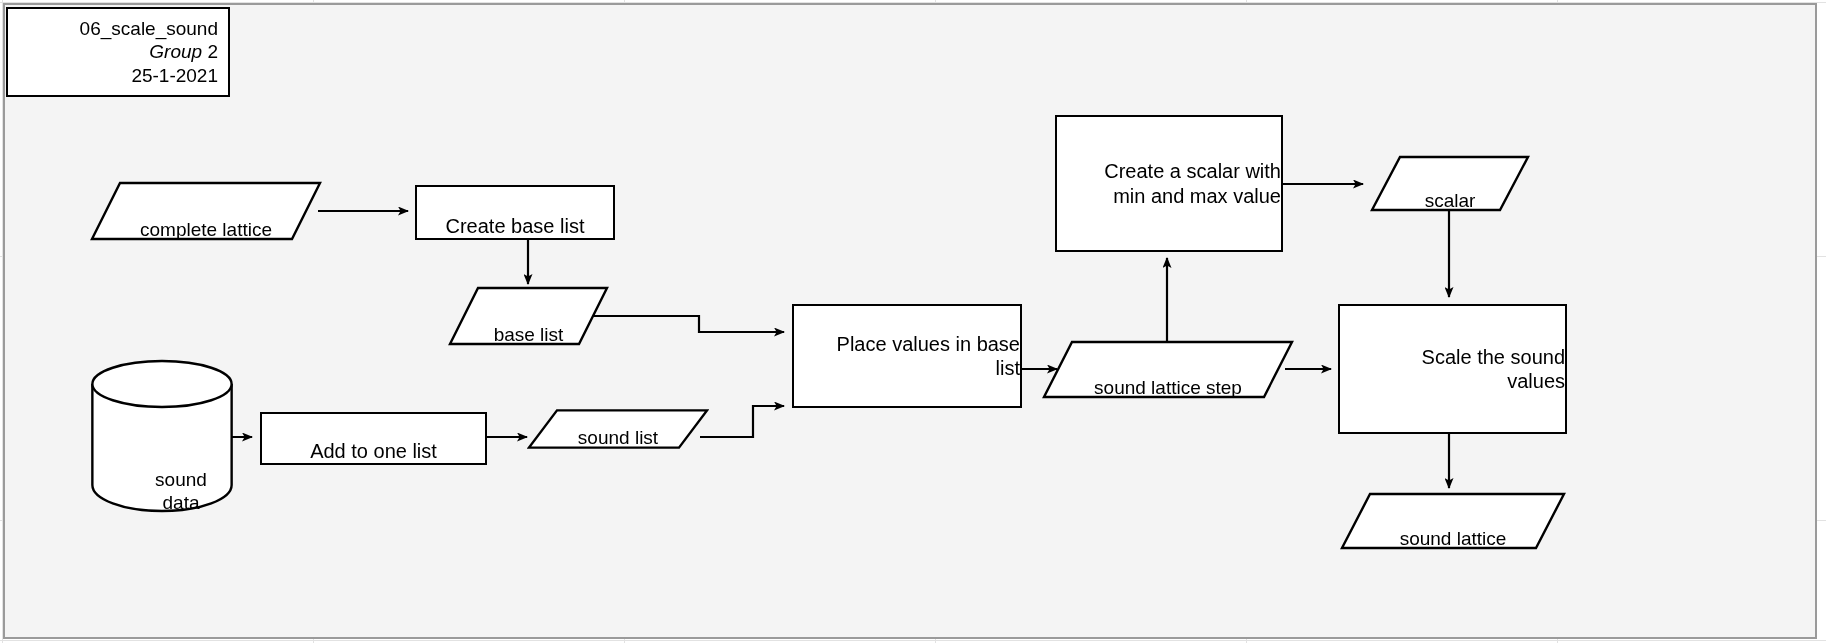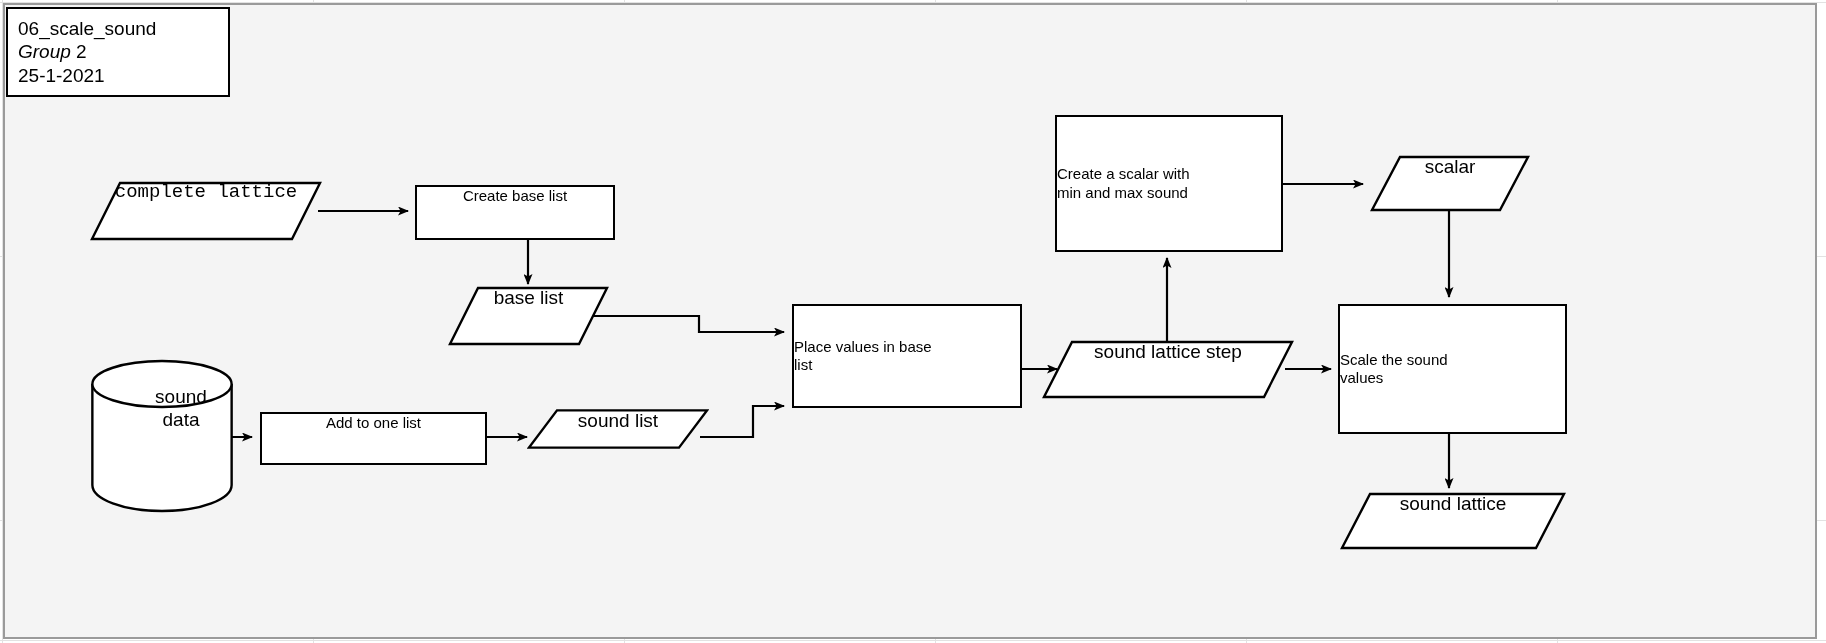"06_scale_sound" .node { align-items: flex-start -> flex-end }
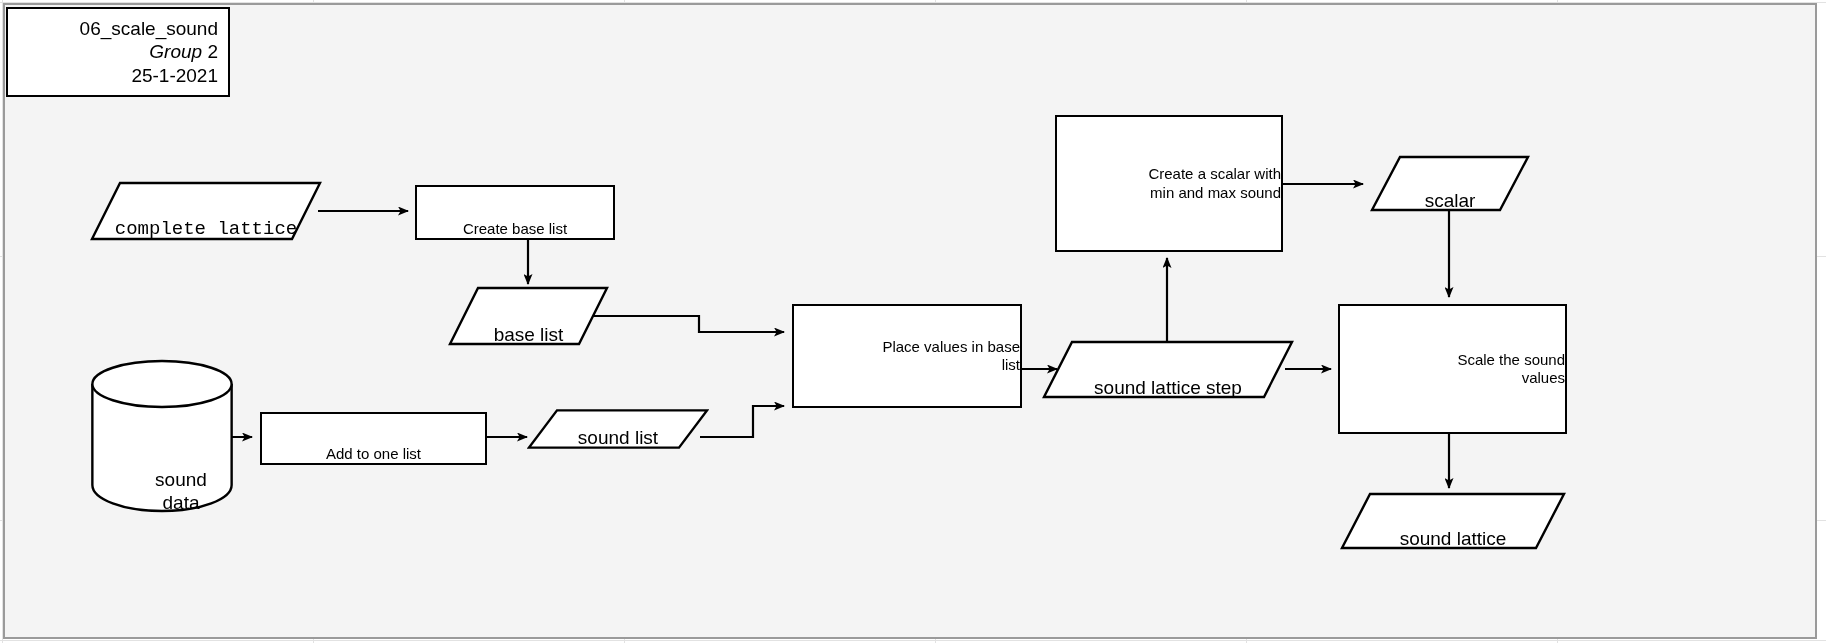"Create a scalar with" .fs20 { font-size: 15px -> 20px }
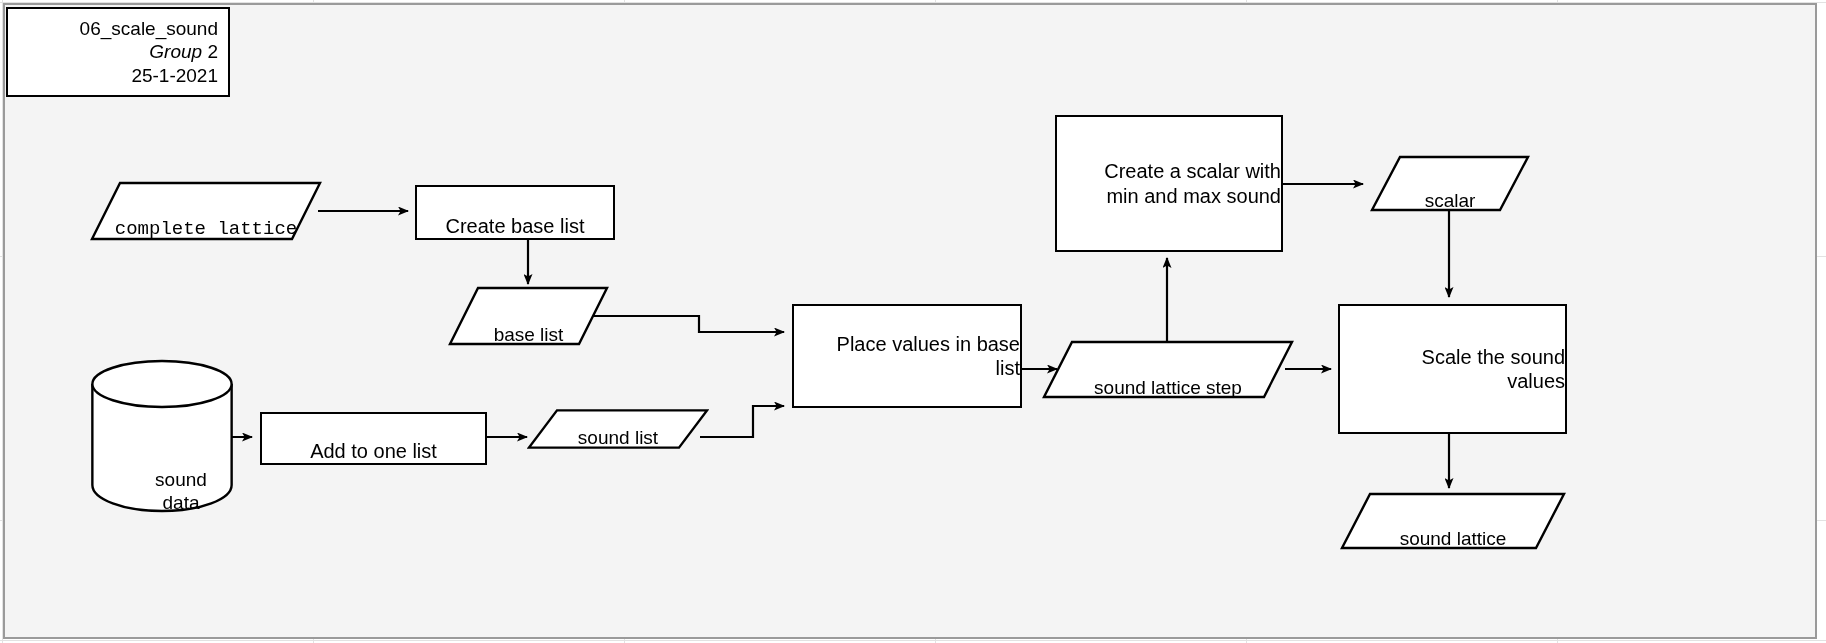"min and max sound" span { text: sound -> value }
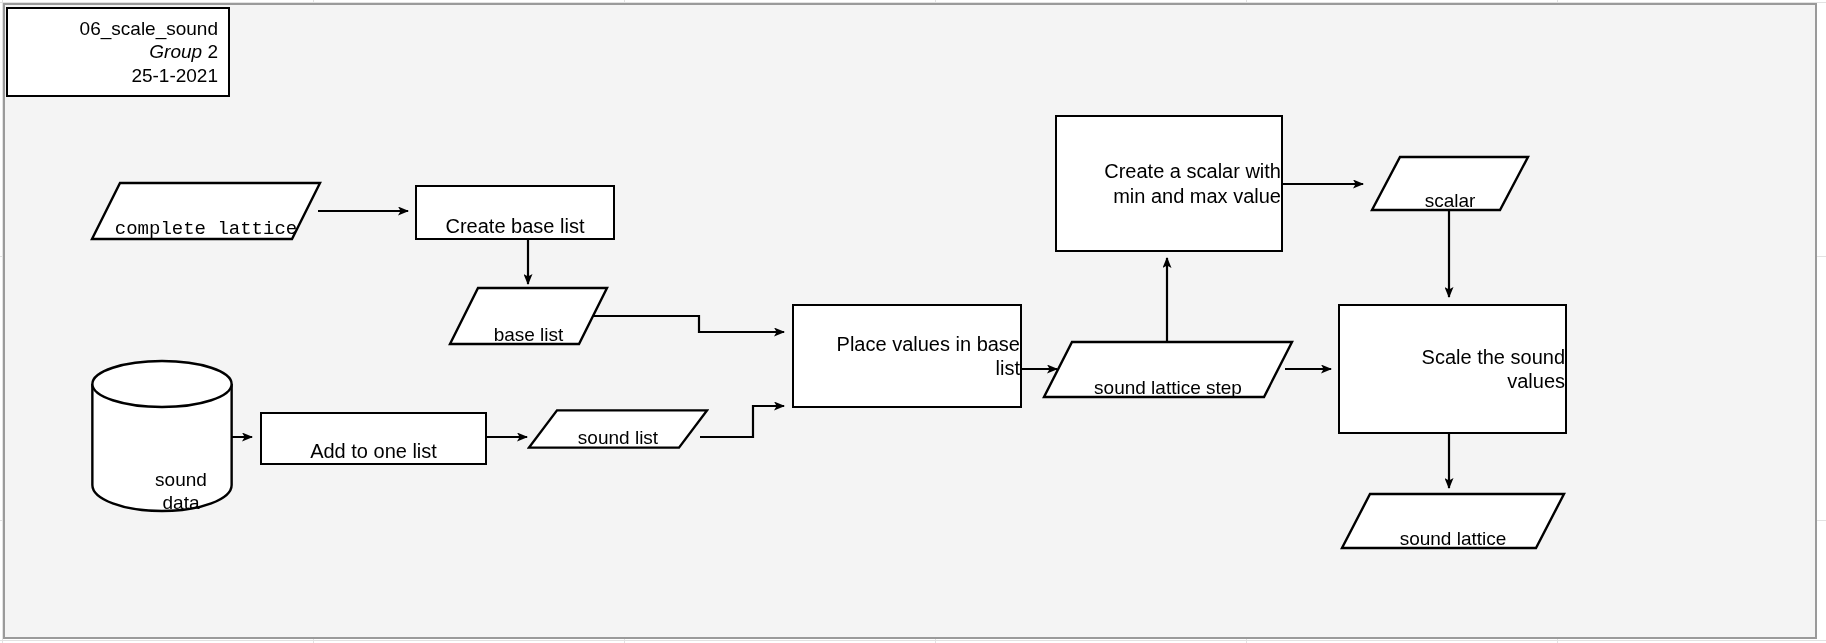"complete lattice" div.node { font-family: Liberation Mono, monospace -> none }
